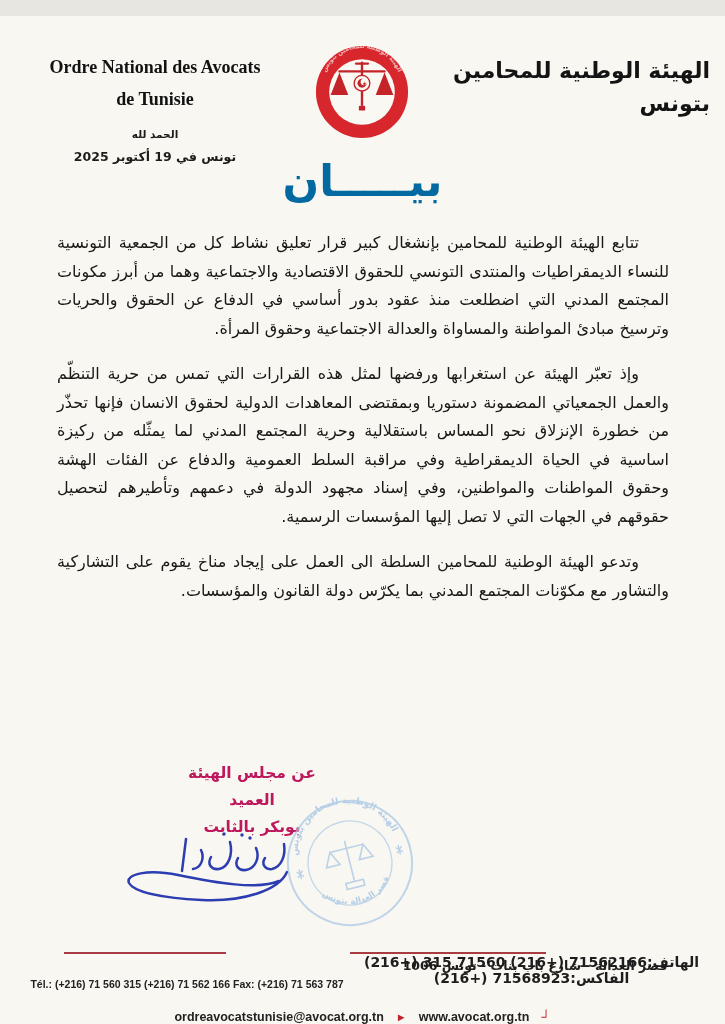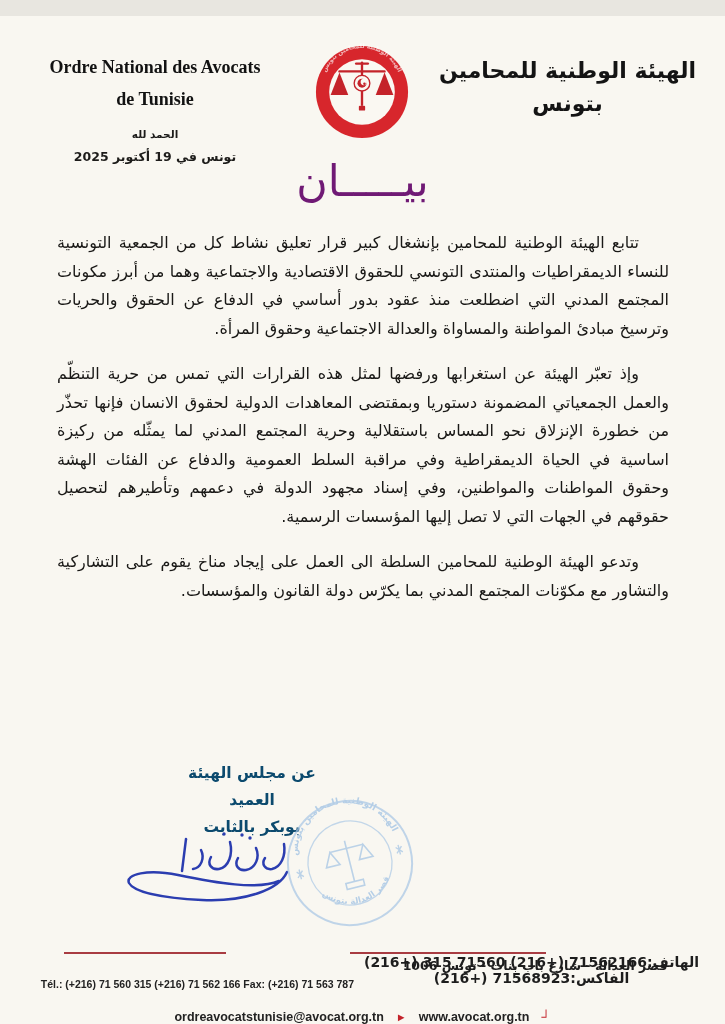"الهيئة الوطنية للمحامين" .org-ar { text-align: center -> none }
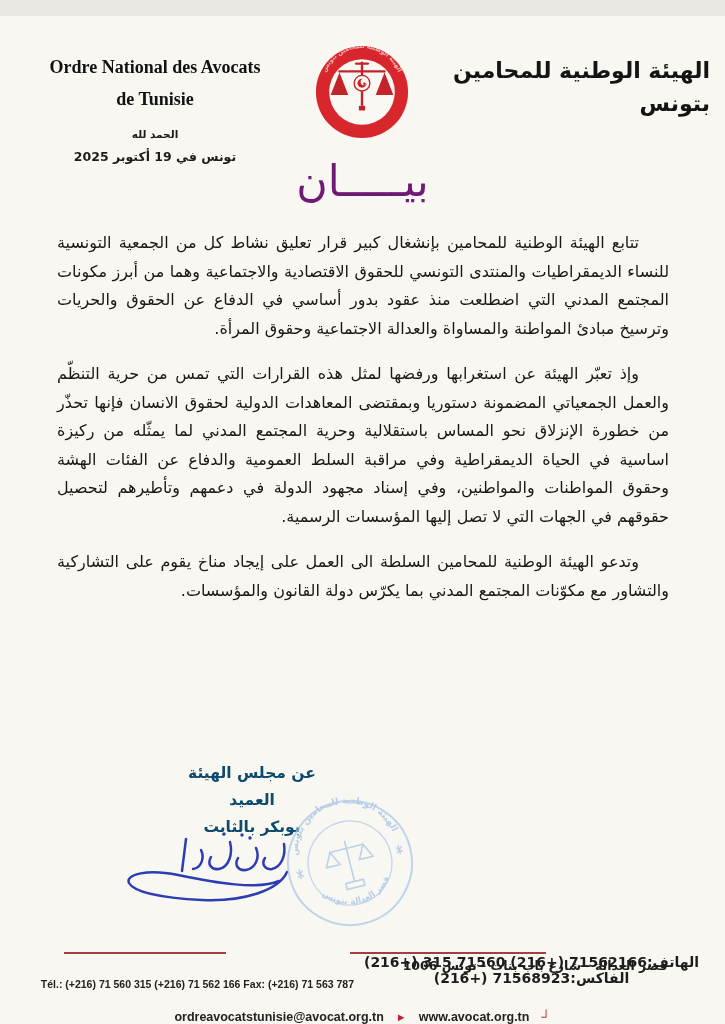"بيـــــان" .title { color: #701a75 -> #0369a1; font-weight: normal -> bold }
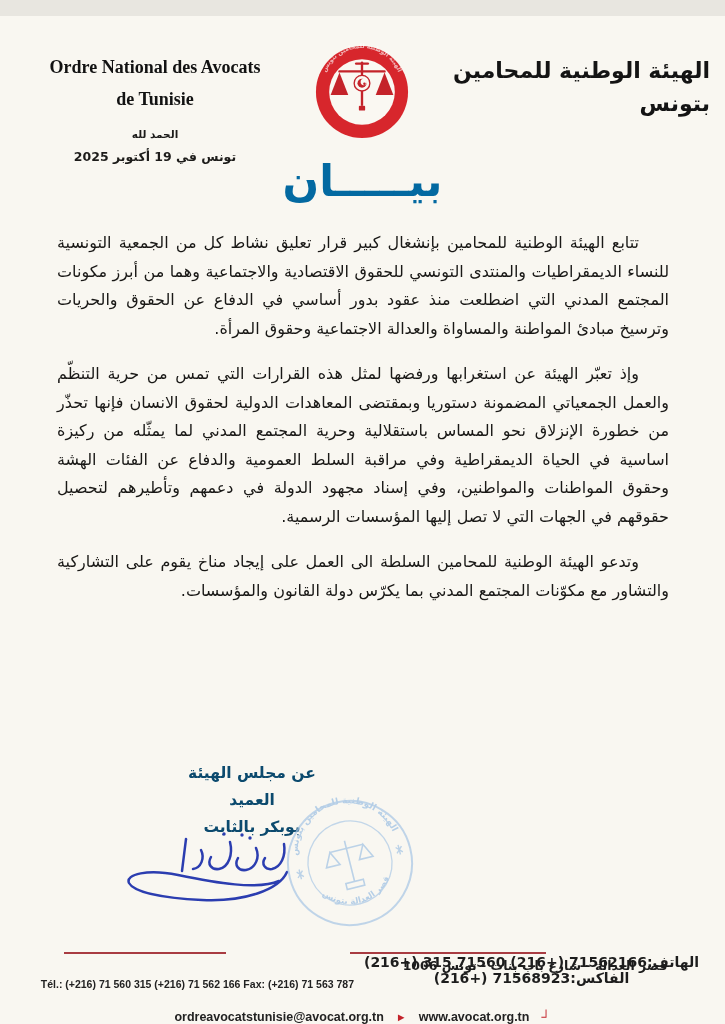"عن مجلس الهيئة" .sig-block { color: #0c4a6e -> #be185d }
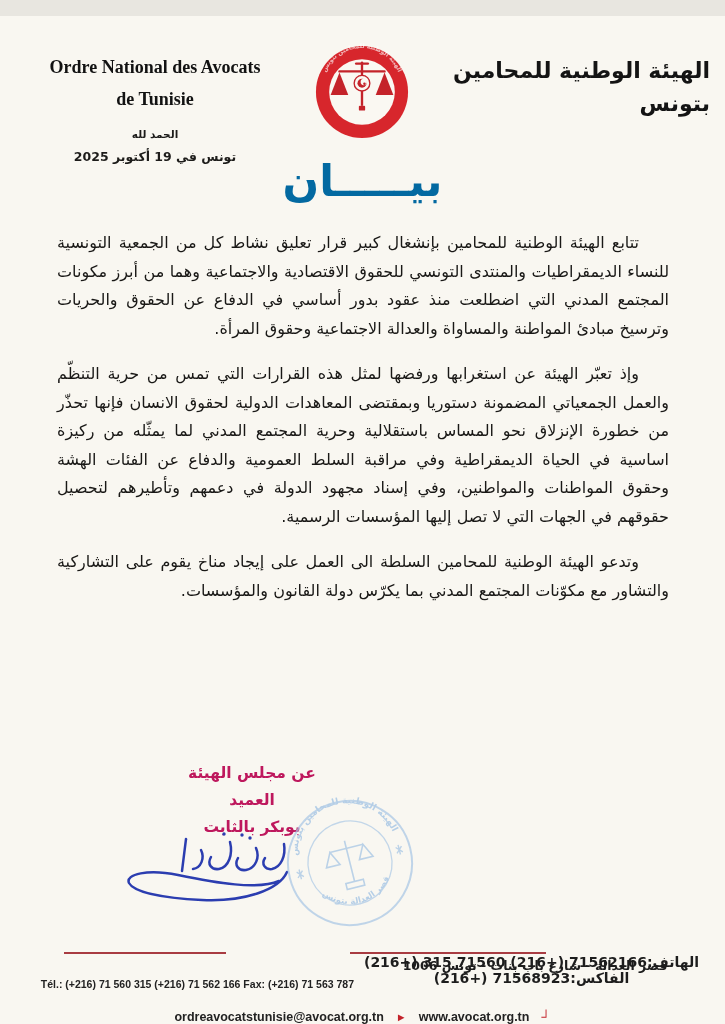"Tél.: (+216) 71 560 315" .f-left-tel { text-align: right -> center }
